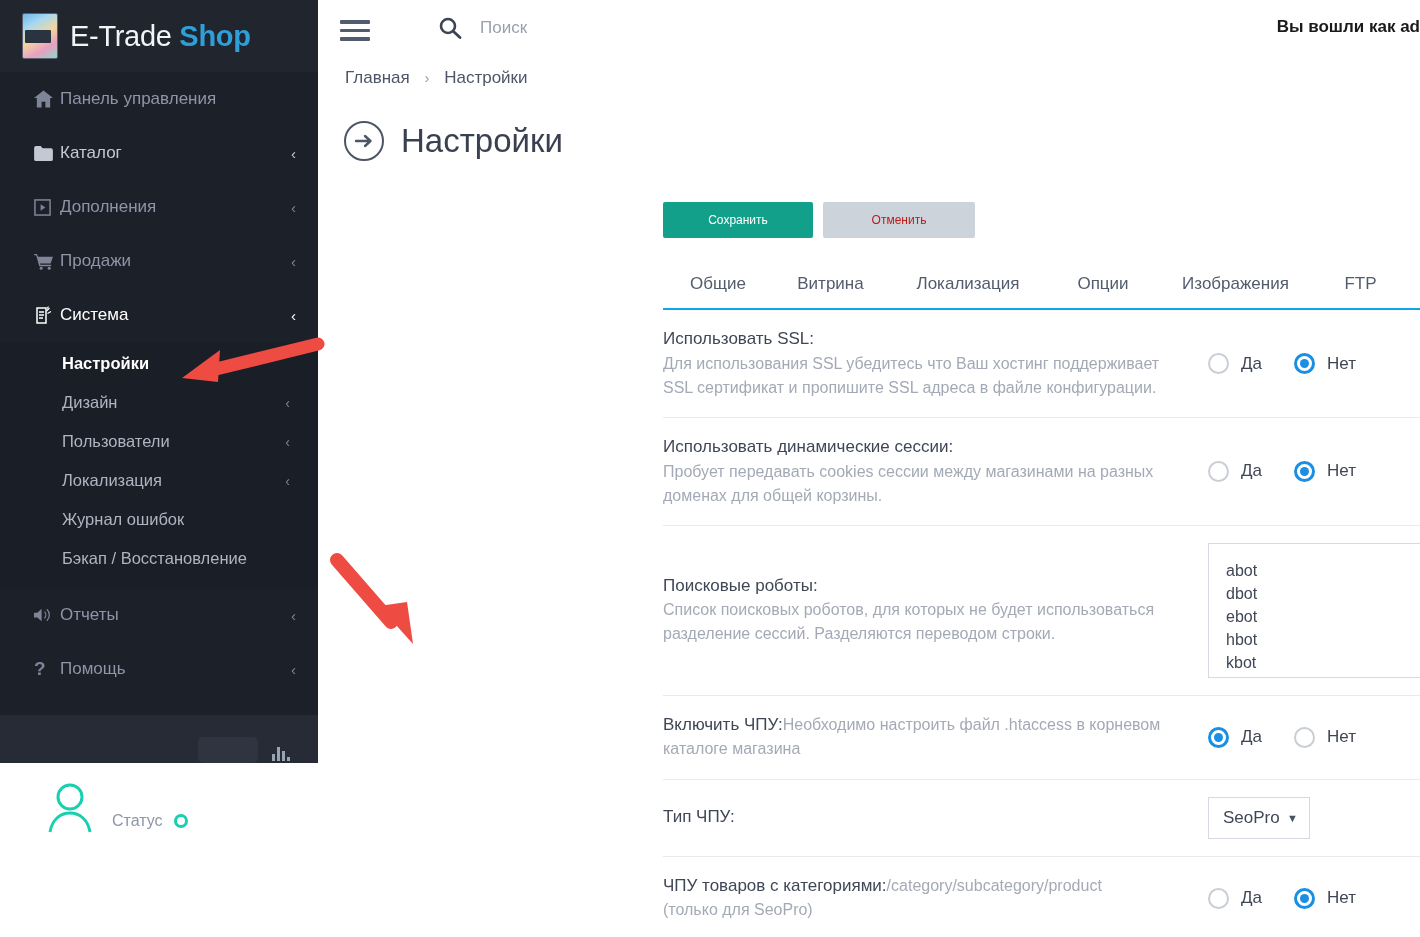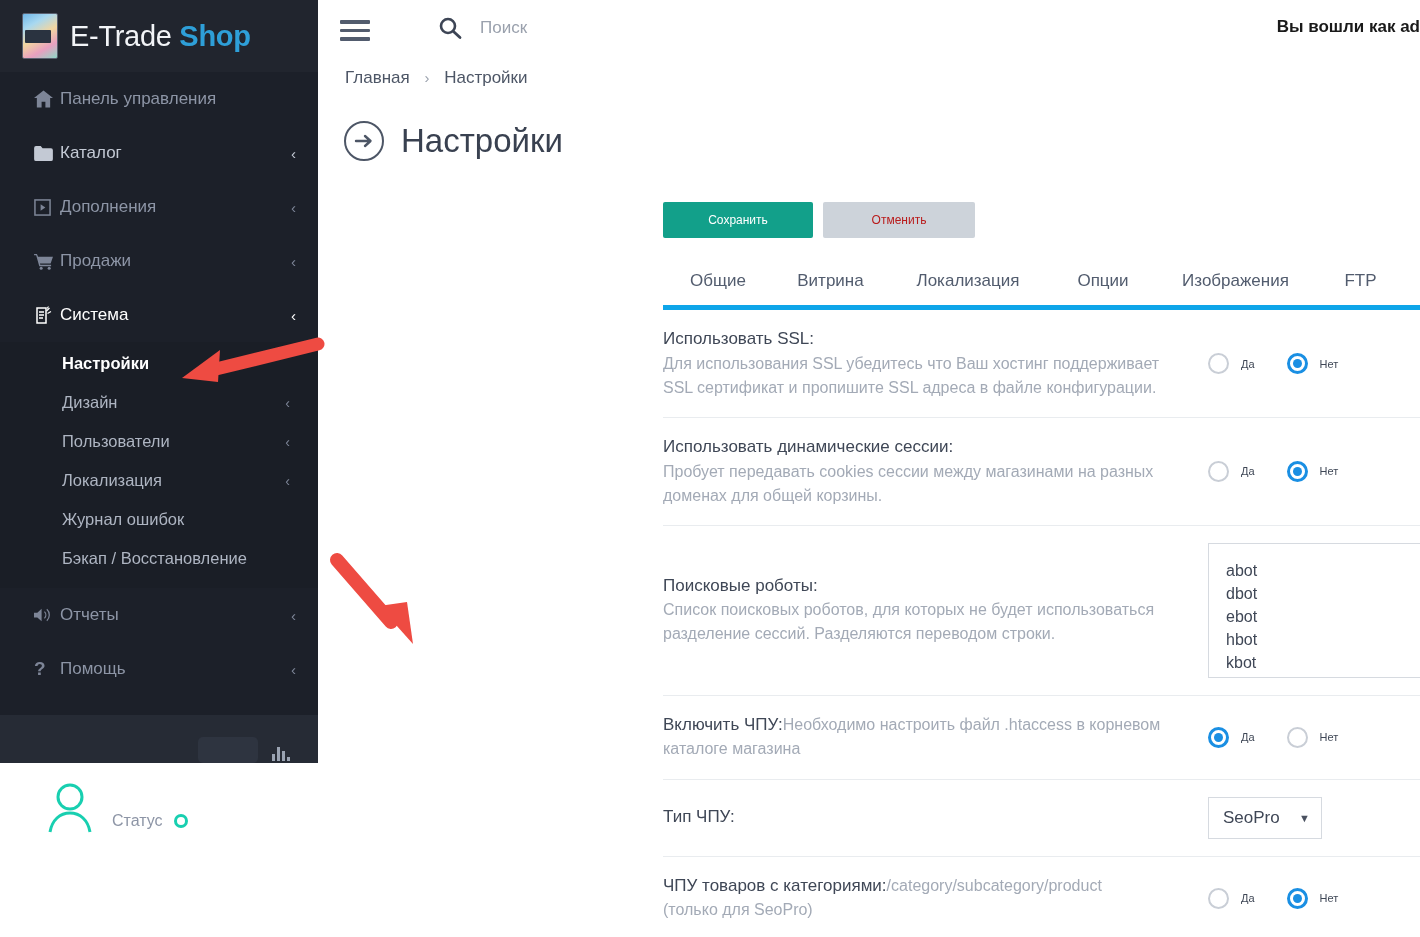"Общие" #tabs { border-bottom: 5px solid #0ea5e9 -> 2px solid #0ea5e9 }
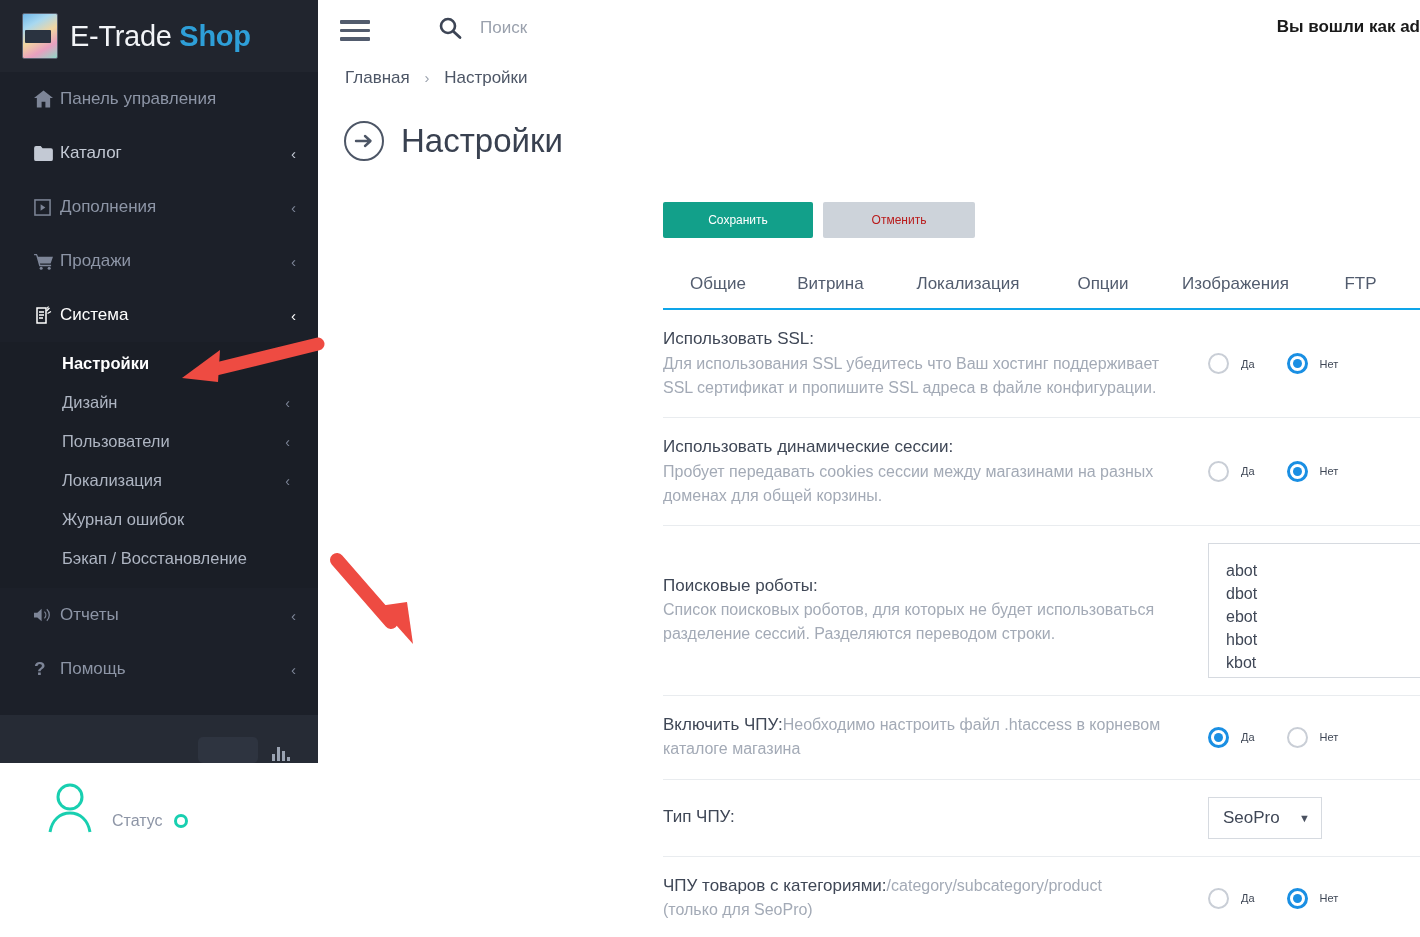"Да" .radio-opt .rl { font-size: 11px -> 17px }
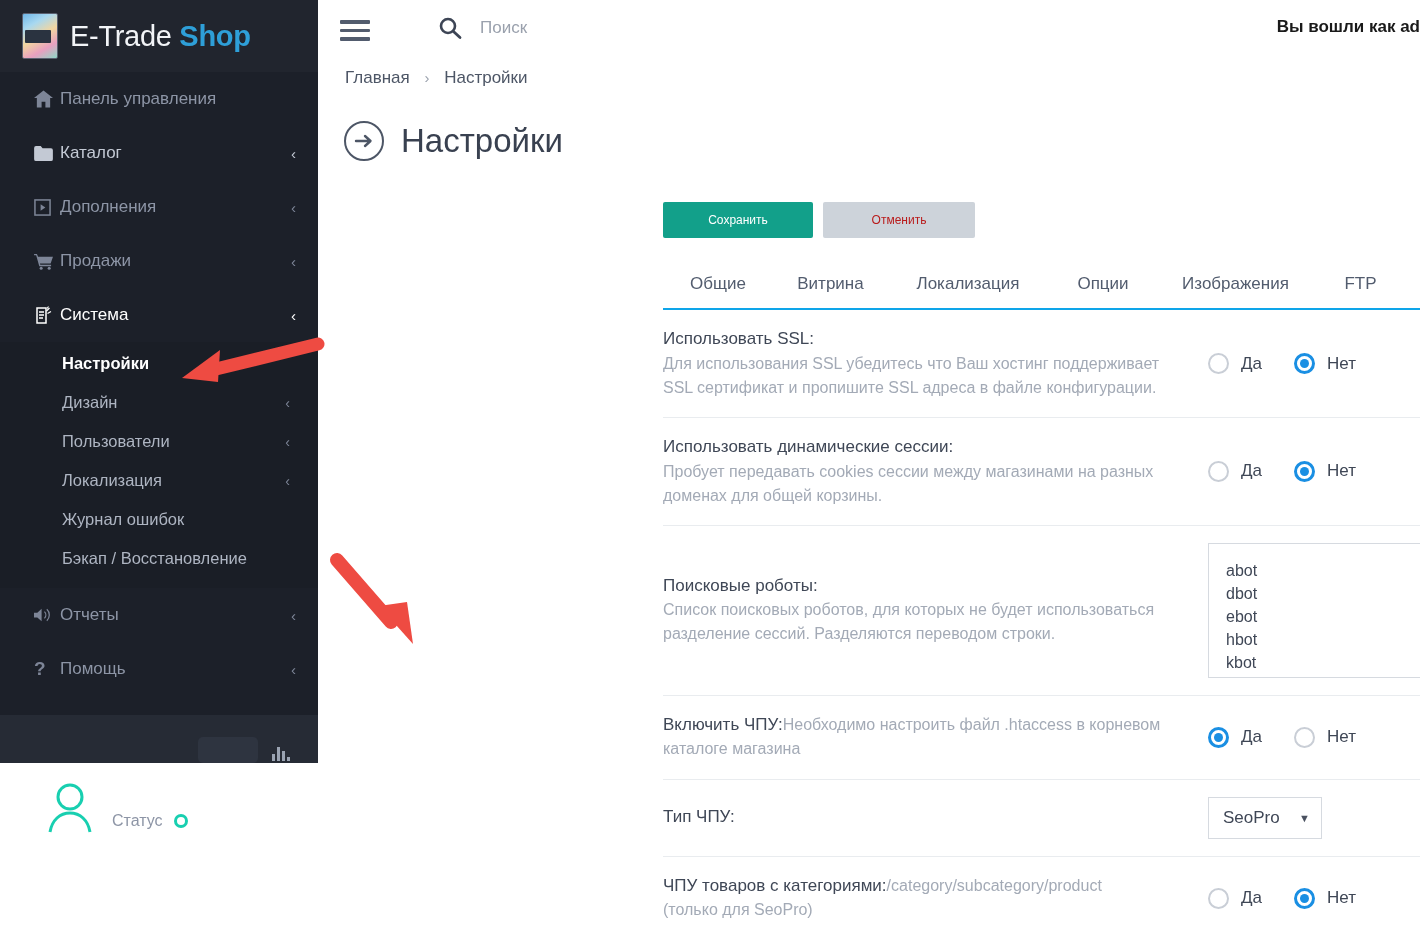"SeoPro" .sel { width: 114px -> 102px }
